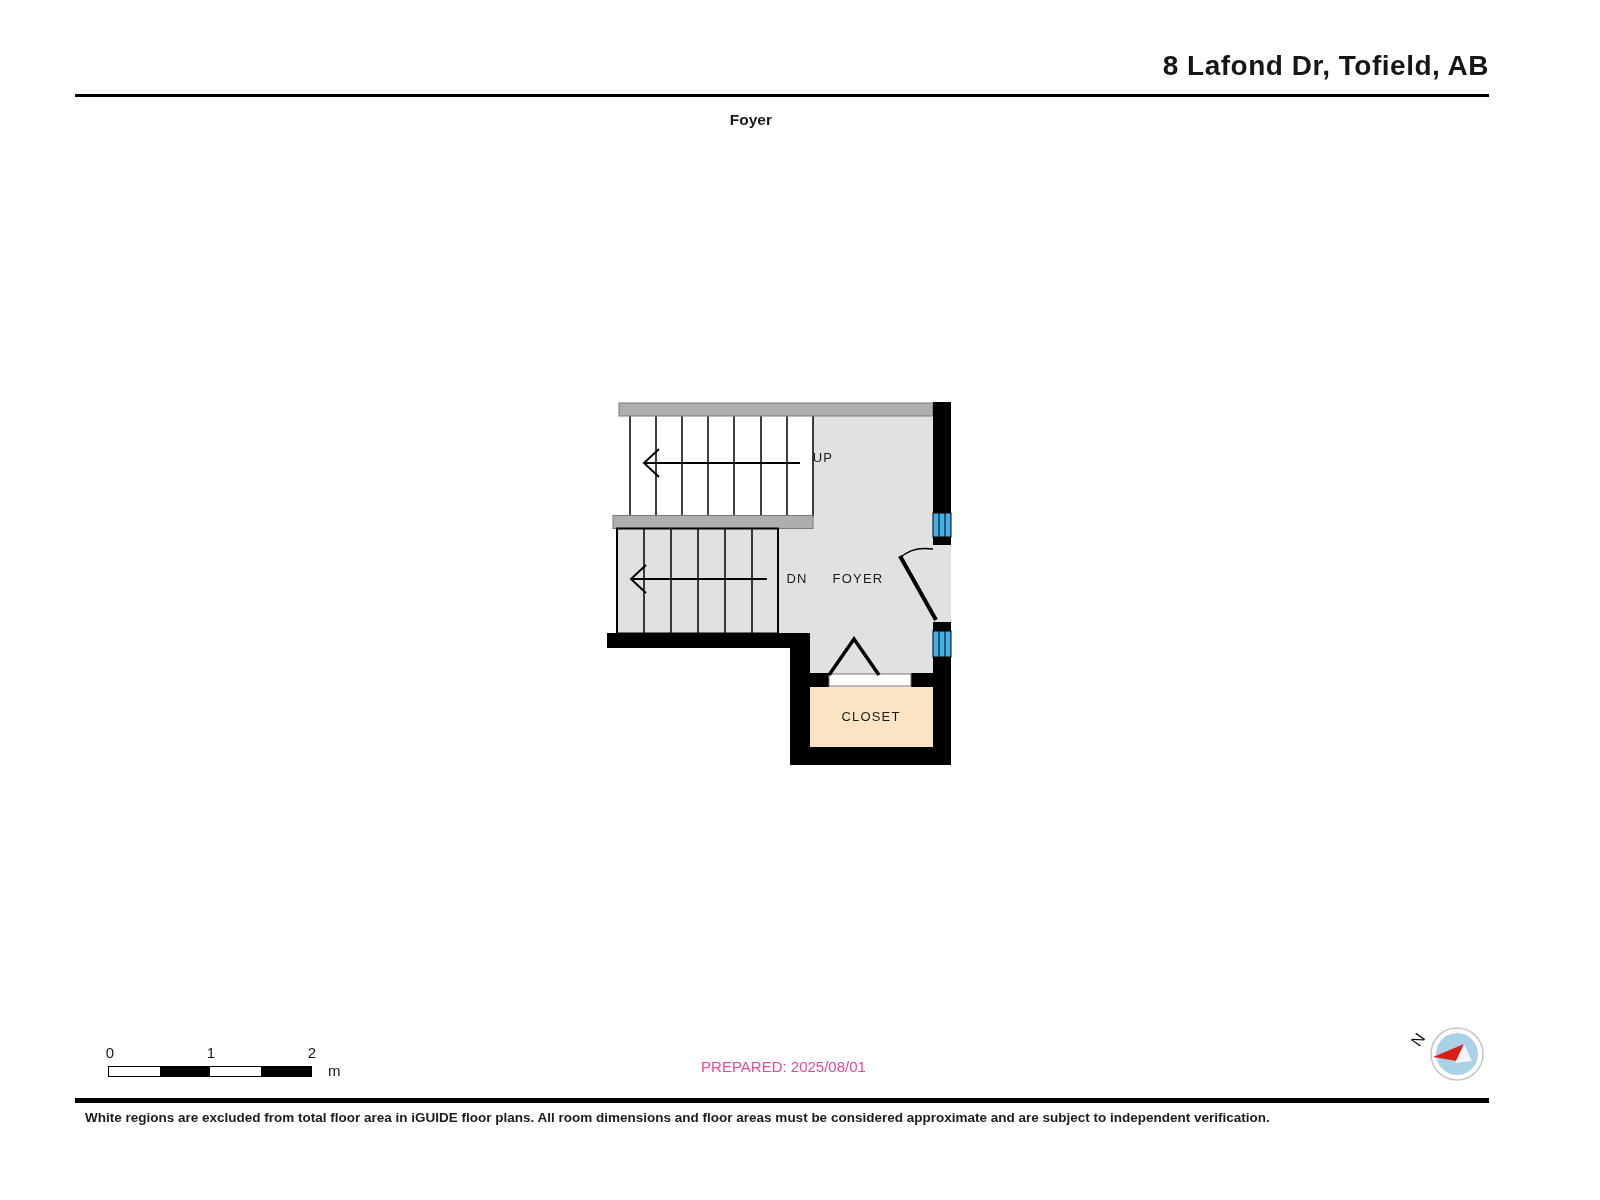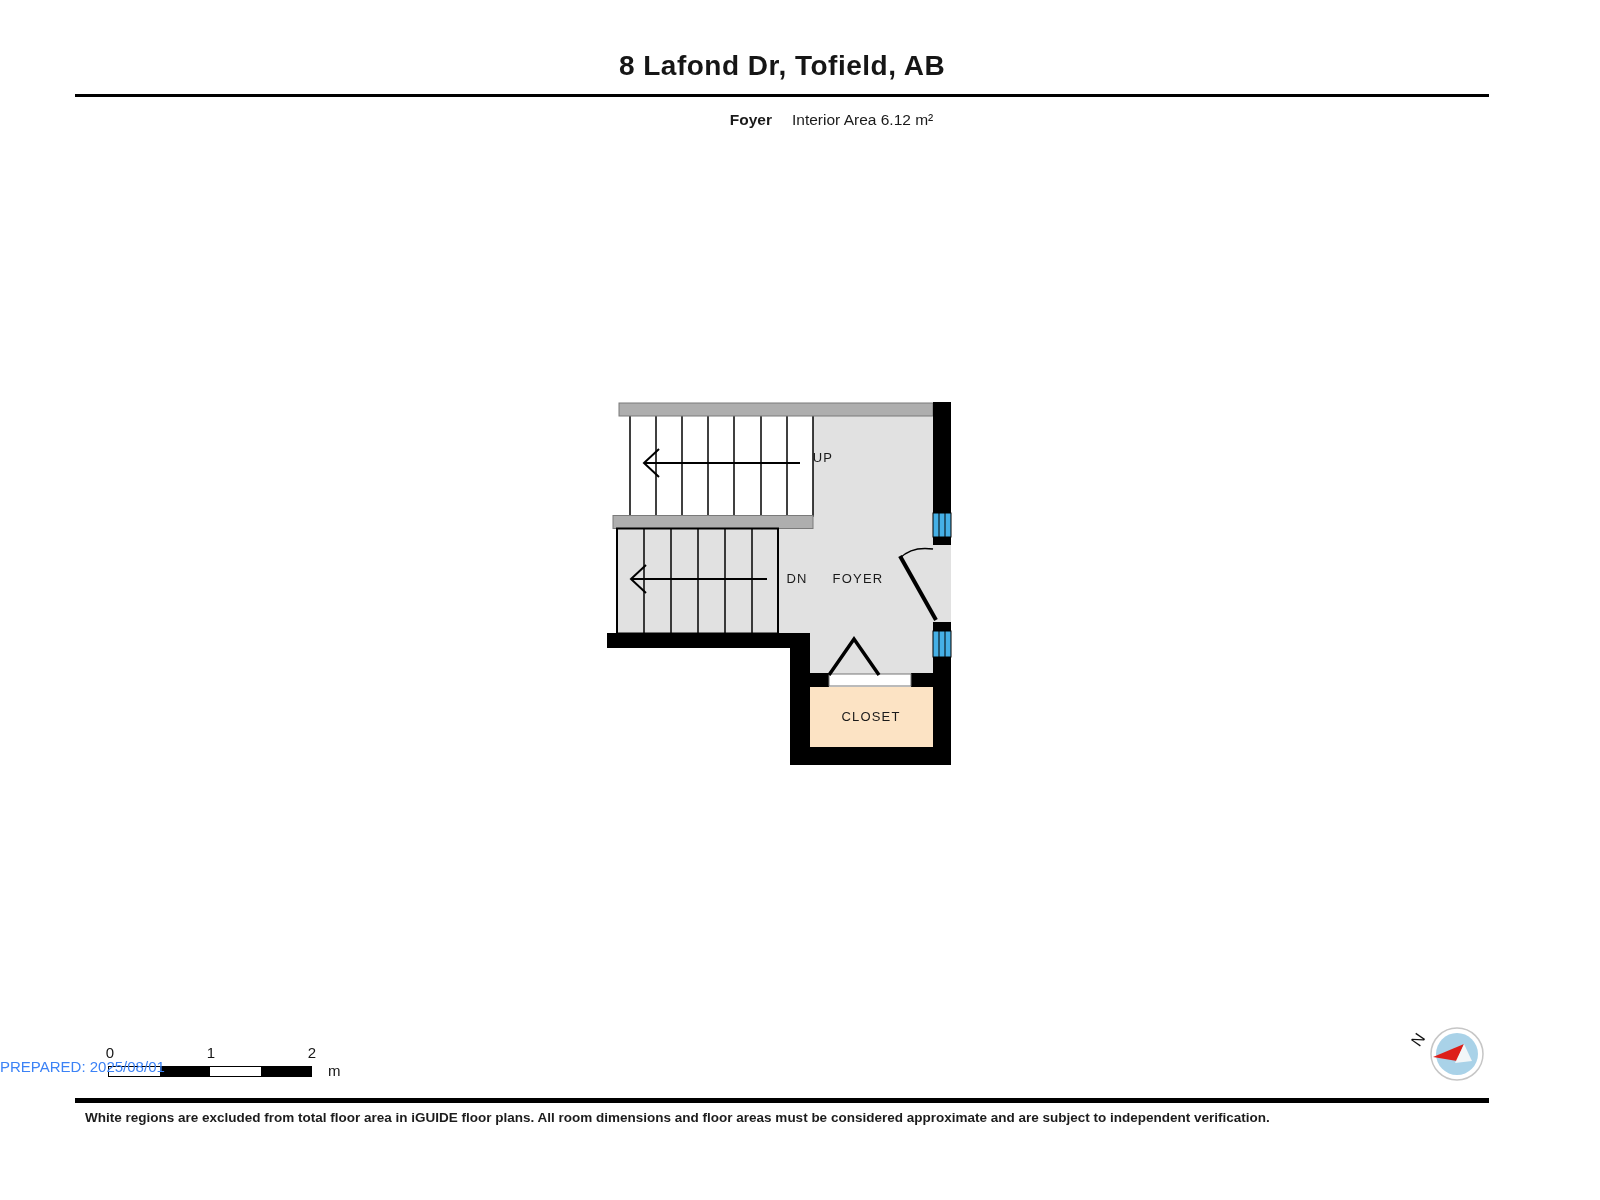"8 Lafond Dr, Tofield, AB" .title { text-align: center -> right }
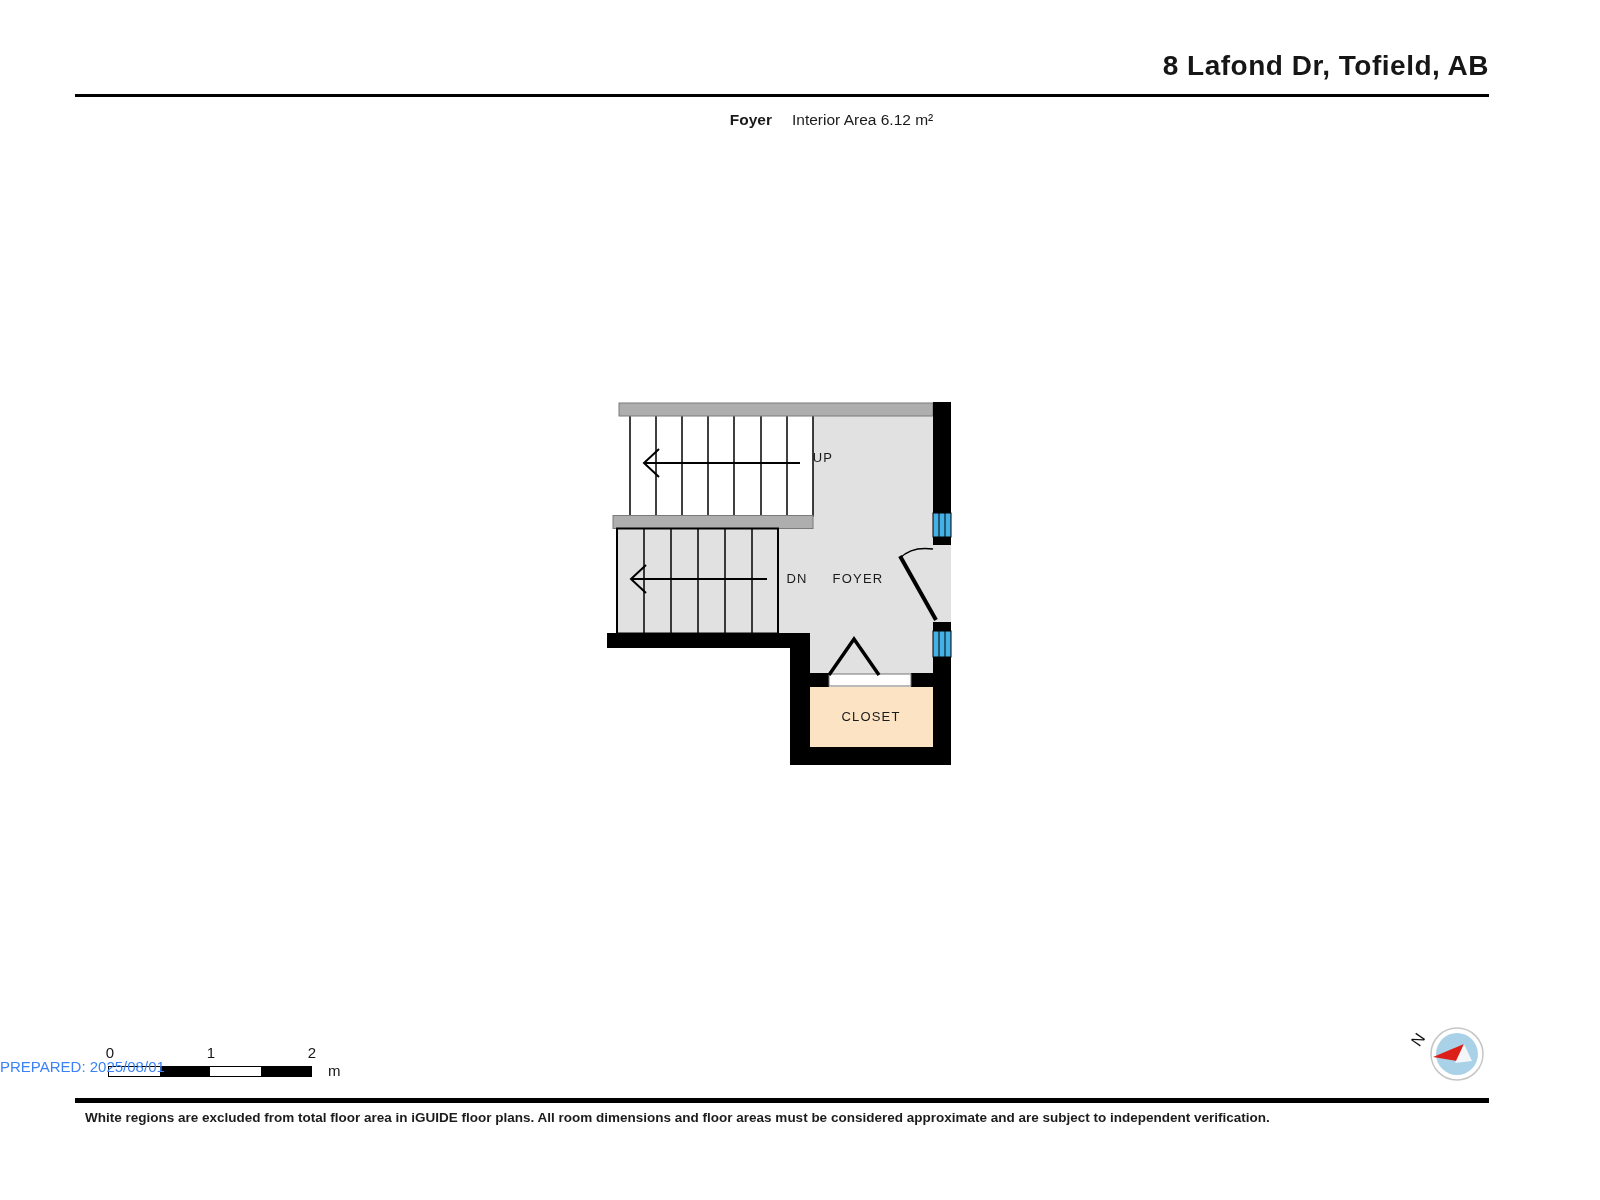"Interior Area 6.12 m²" div { html: <div>Interior Area 6.12 m²</div> -> none }
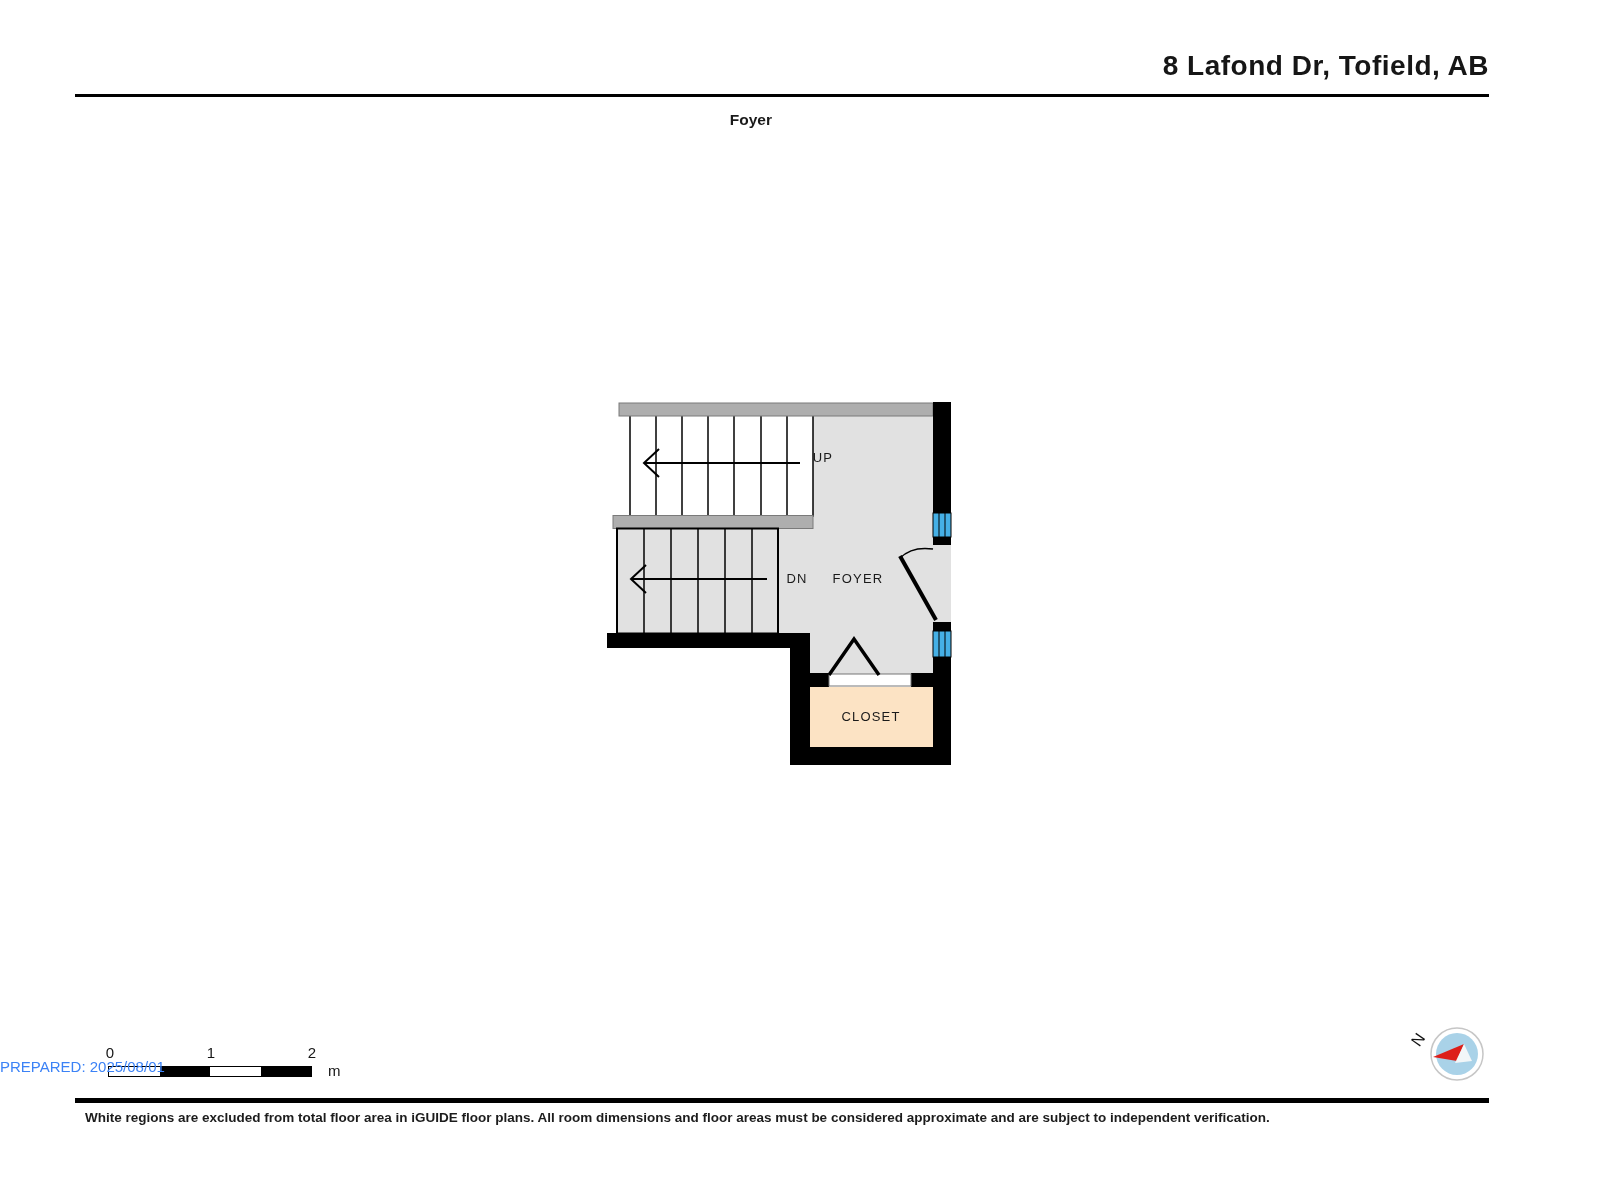"PREPARED: 2025/08/01" .prepared { color: #3b82f6 -> #ec4899; text-align: left -> center }
